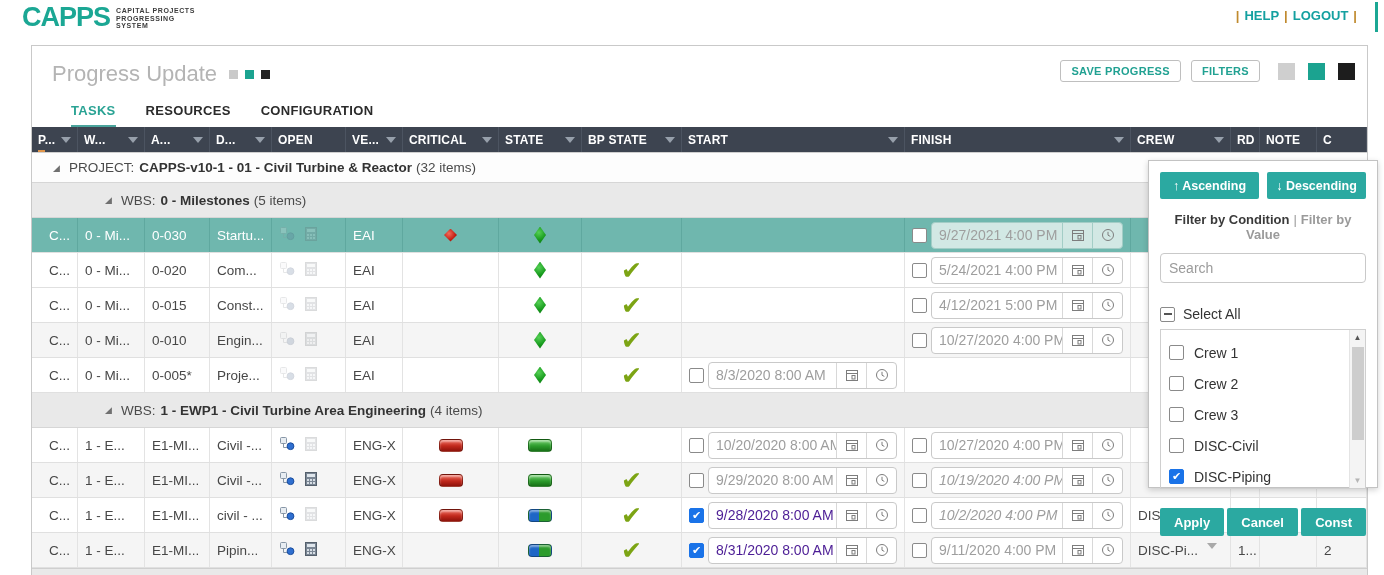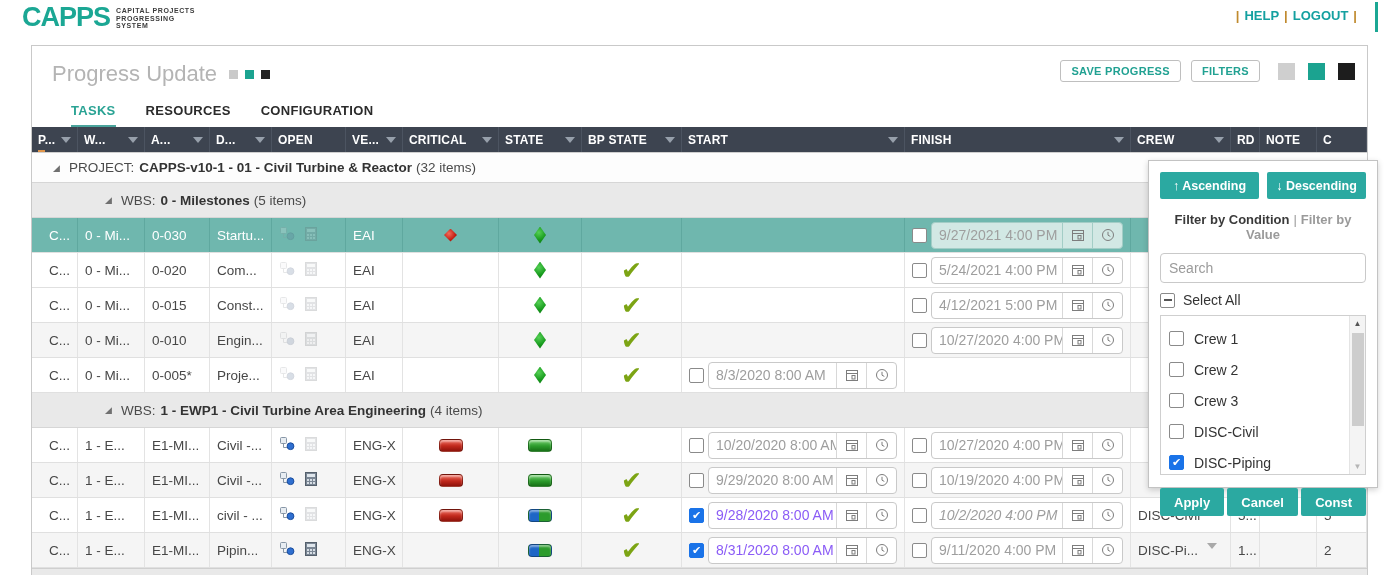"Select All" .selall { margin-top: 9px -> 23px }
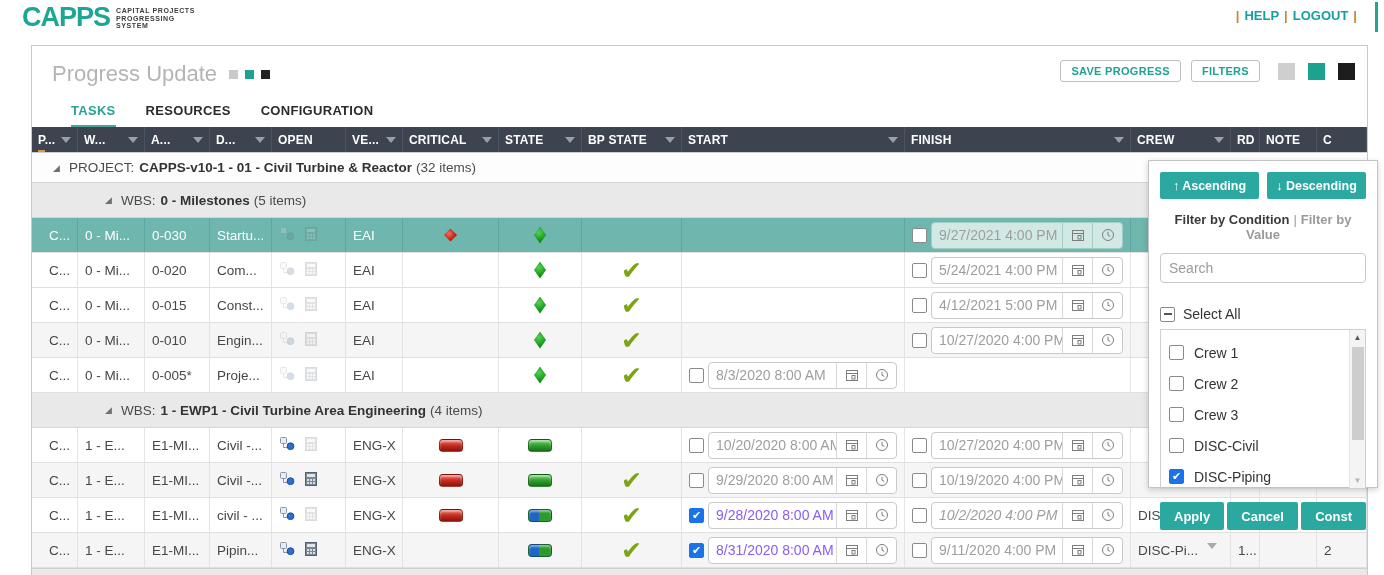"10/19/2020 4:00 PM" div.td { font-style: none -> italic }
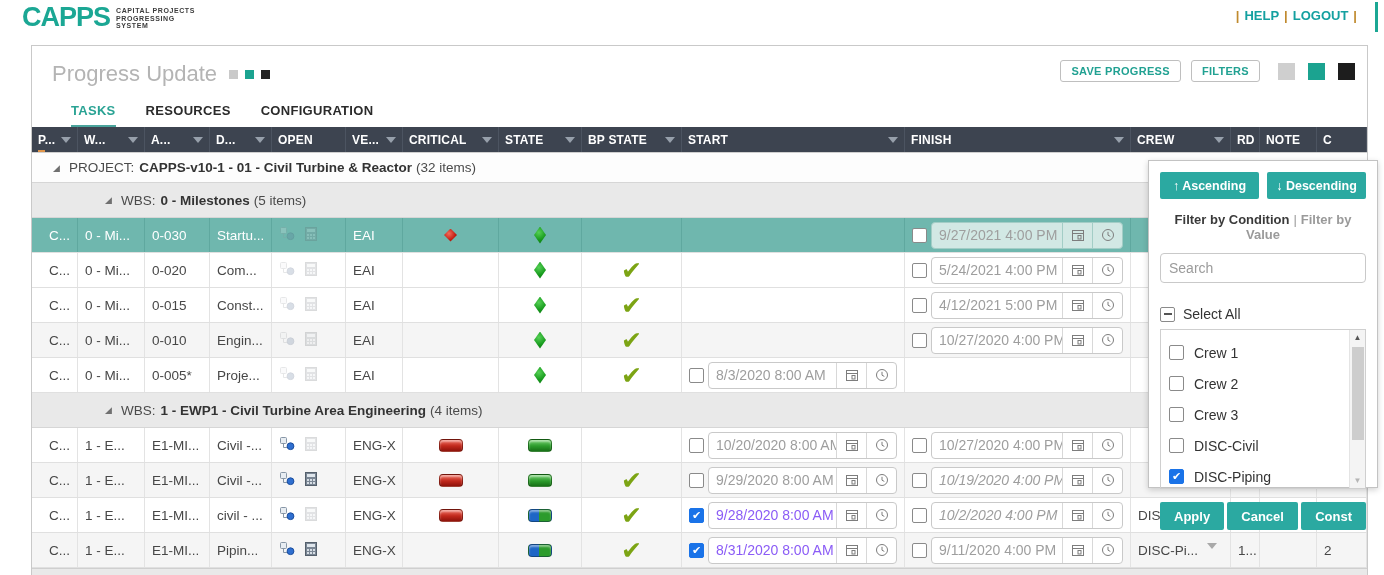"9/28/2020 8:00 AM" .dval.on { color: #8b5cf6 -> #4c1d95 }
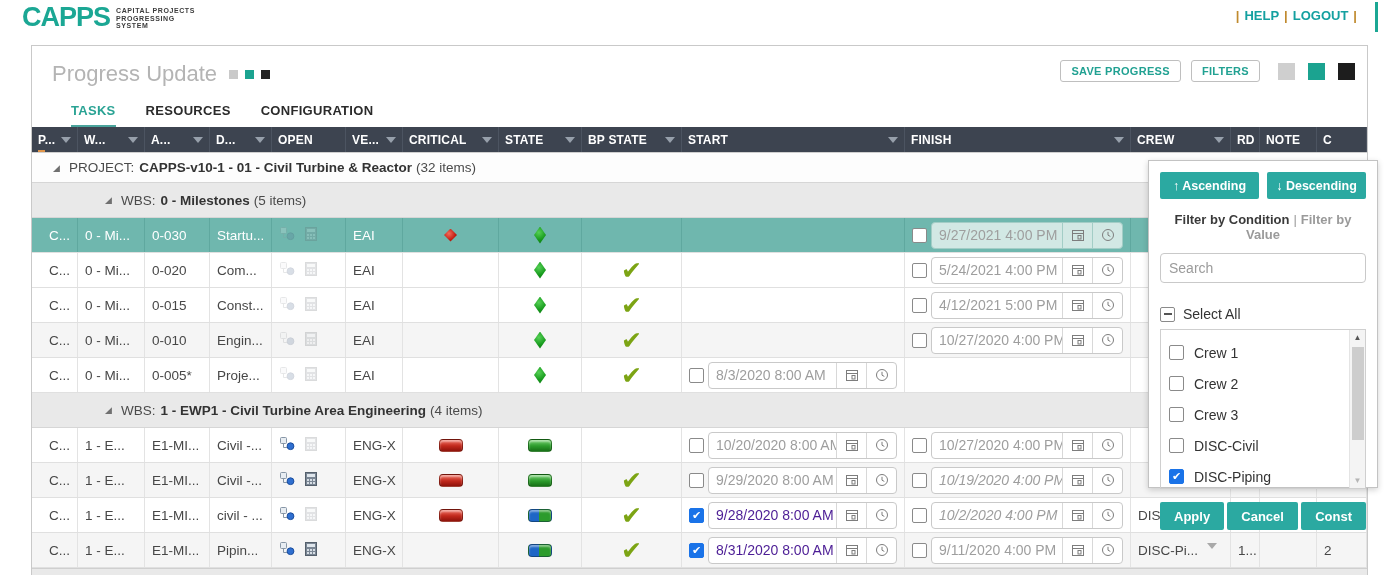"Apply" .fbtns { margin-top: 13px -> 19px }
